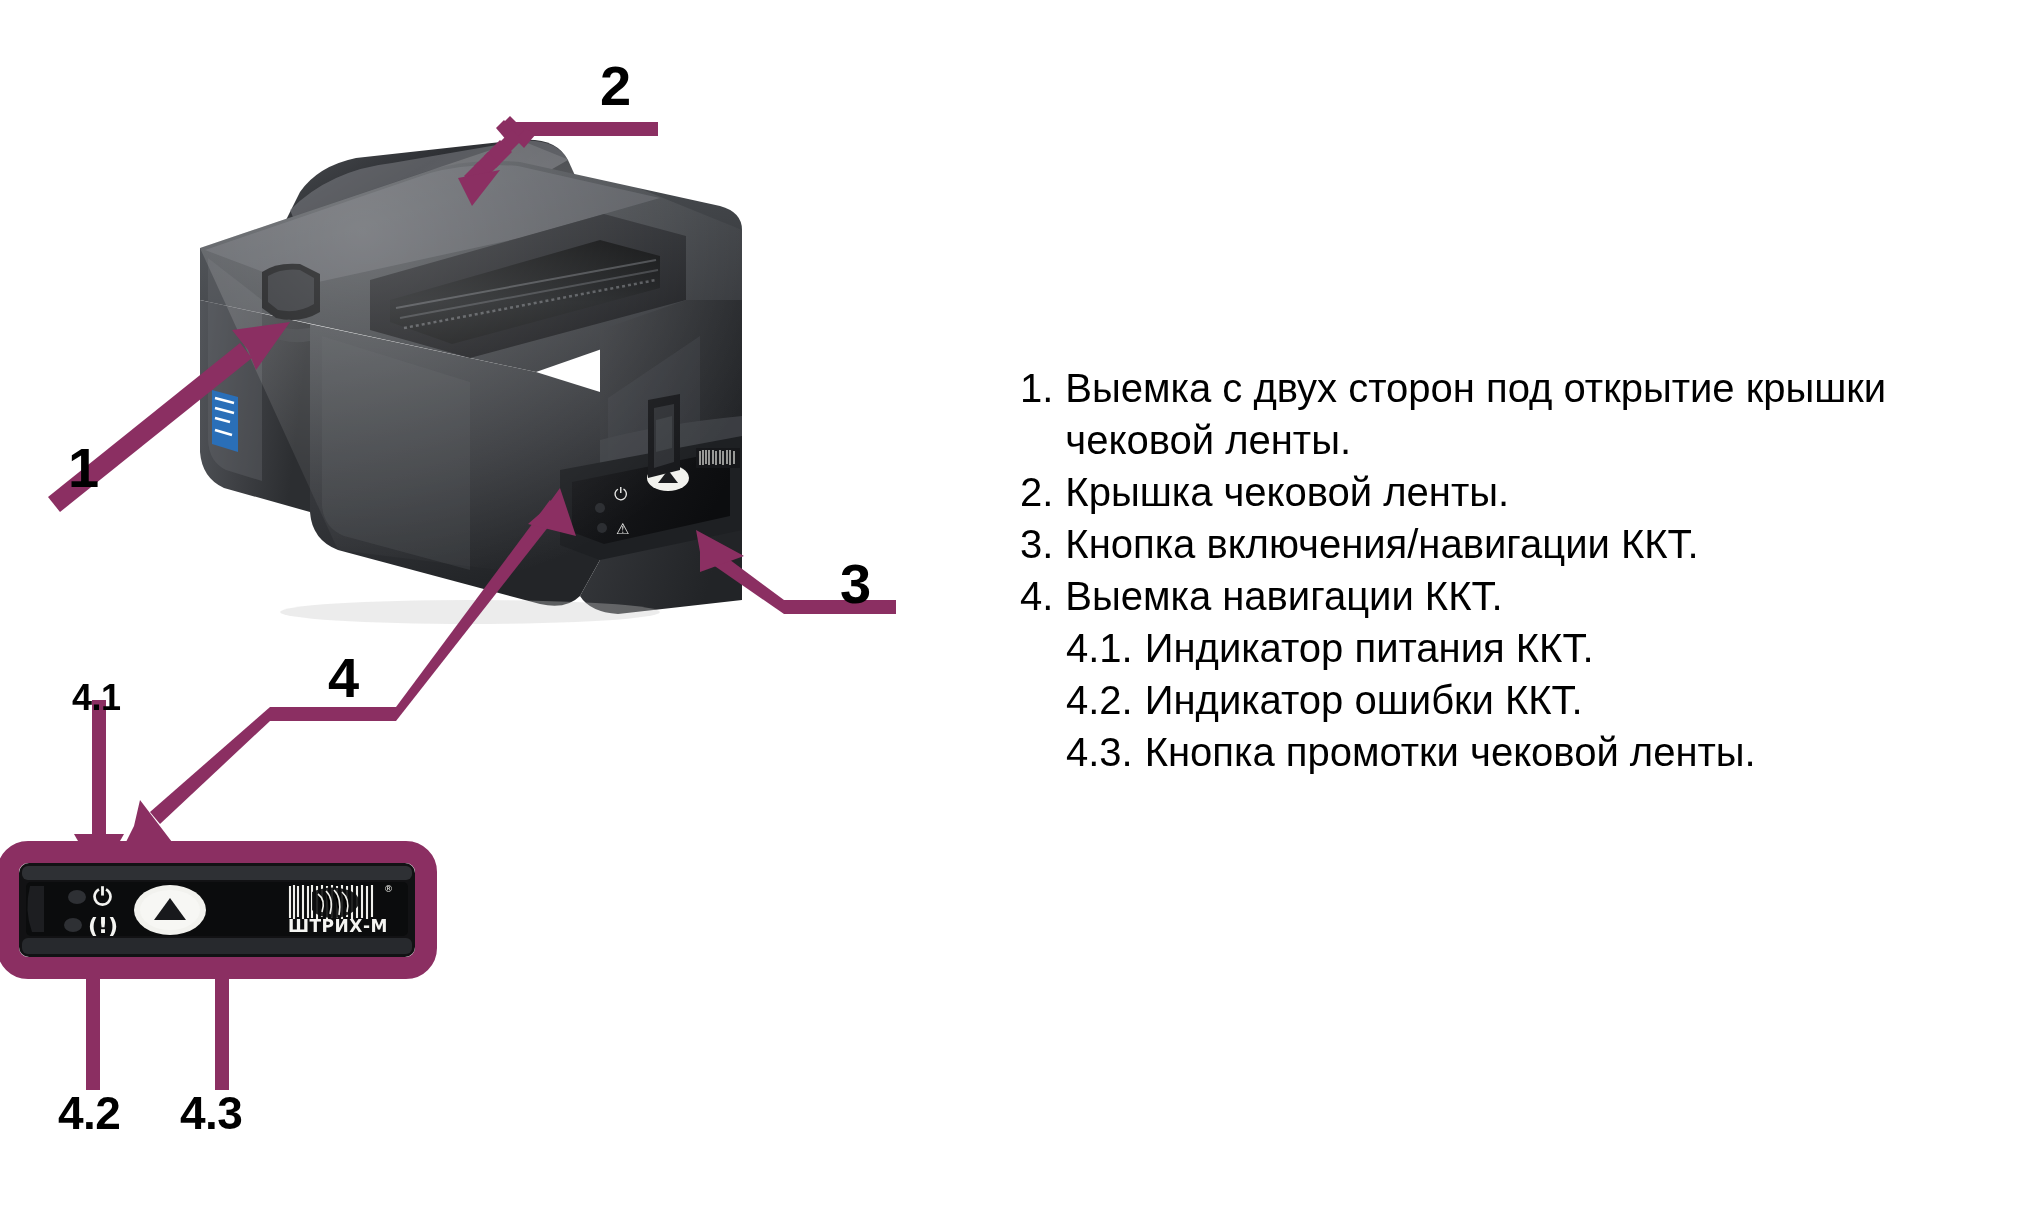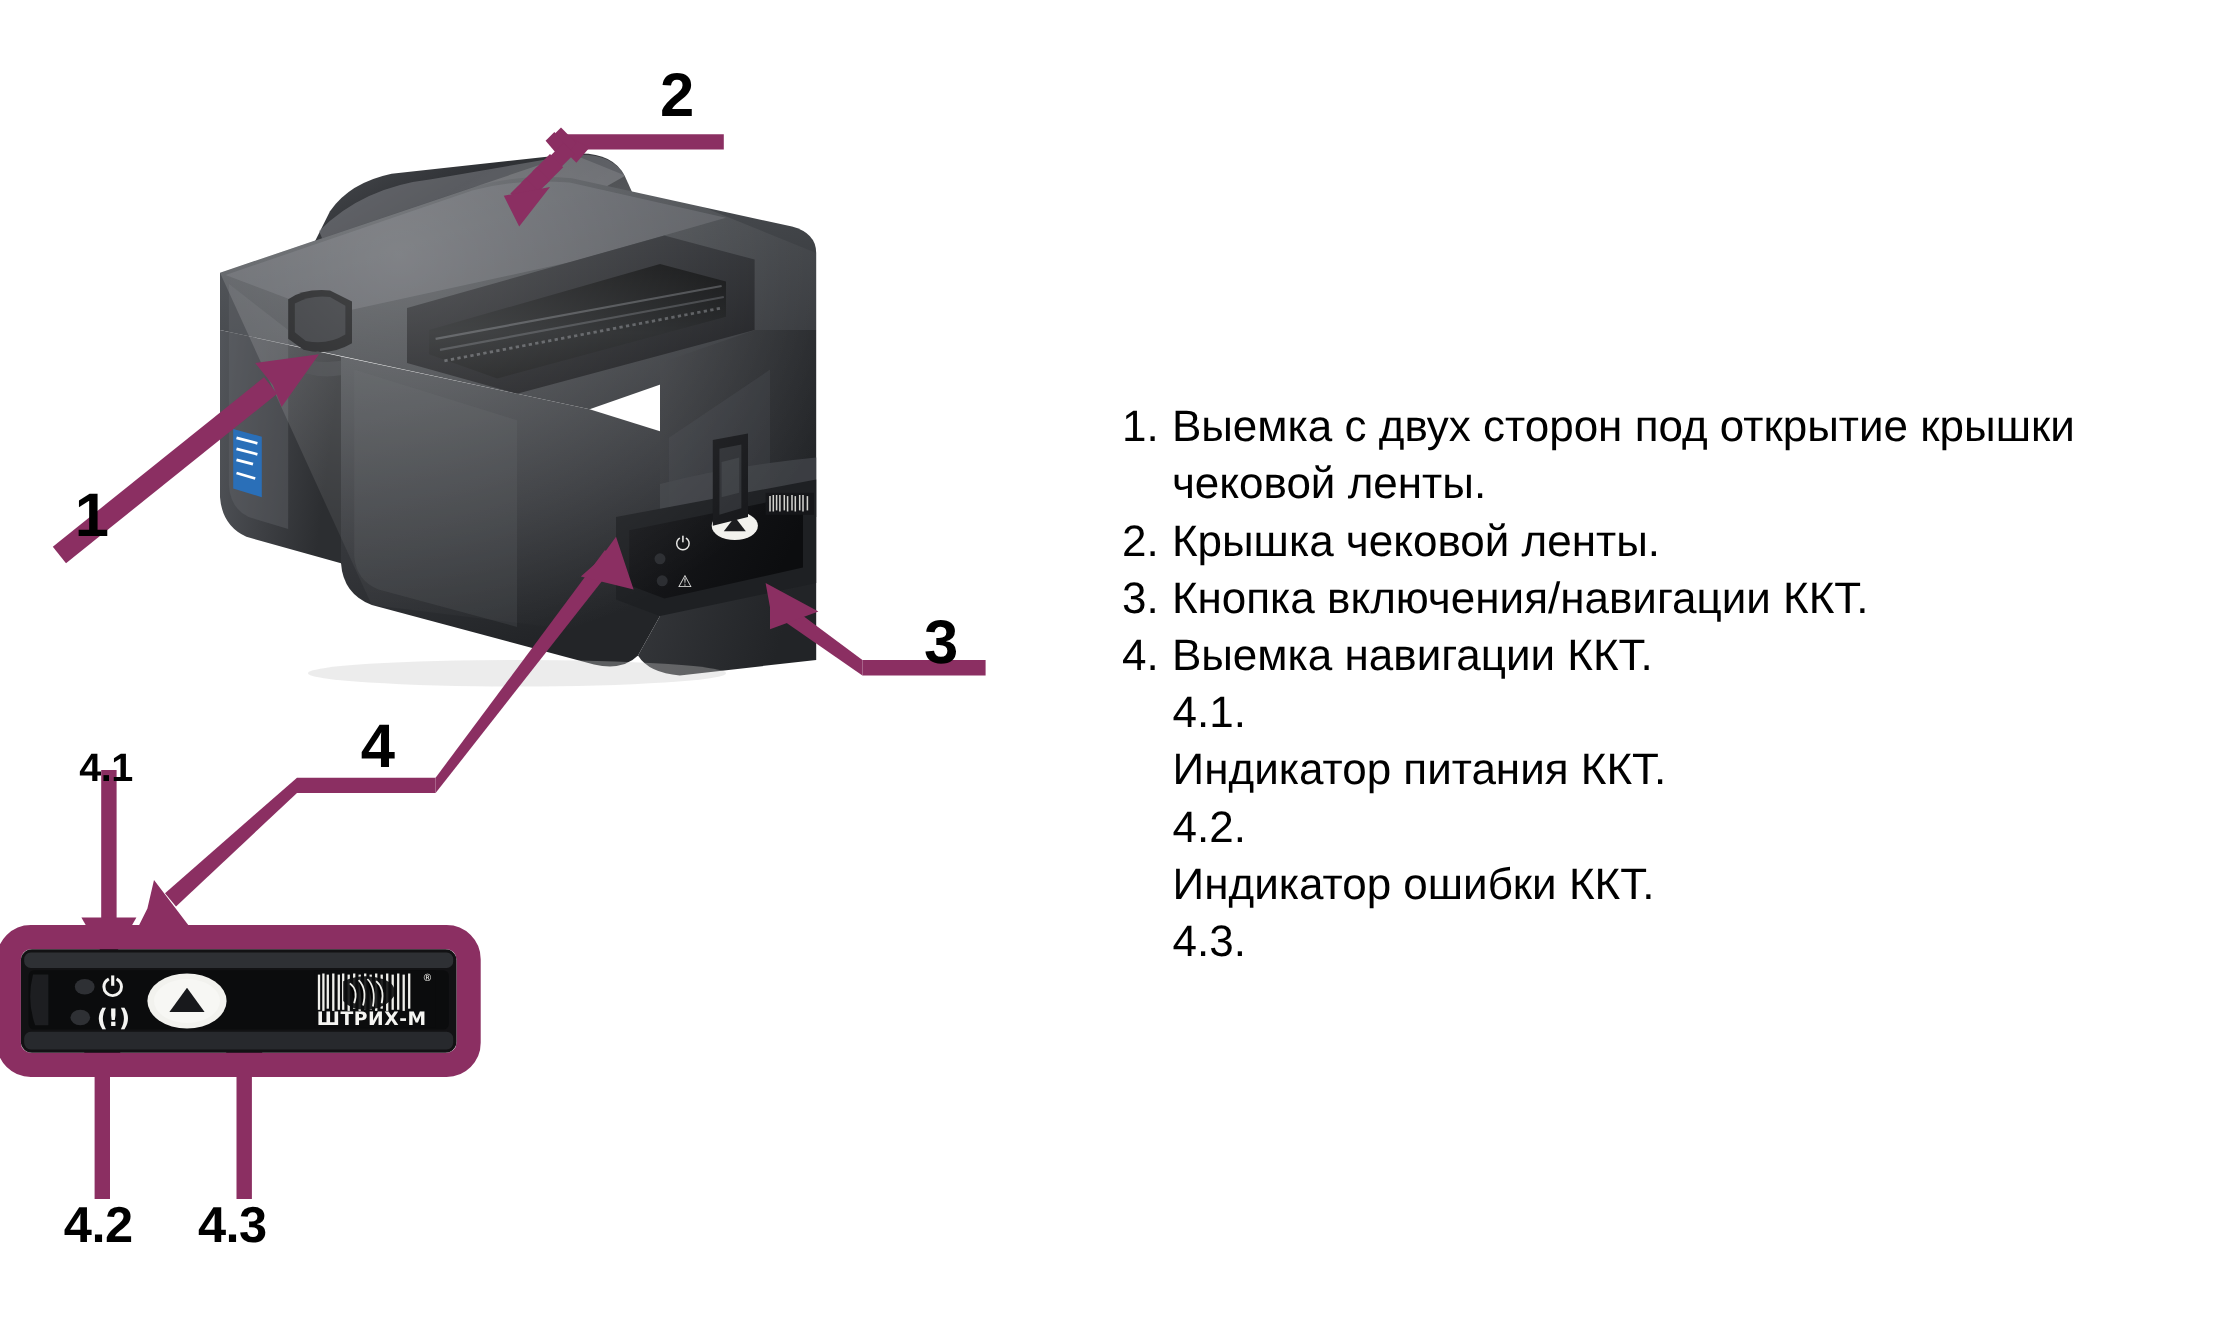"4.1." .leg-row.lvl2 { flex-direction: column -> none }
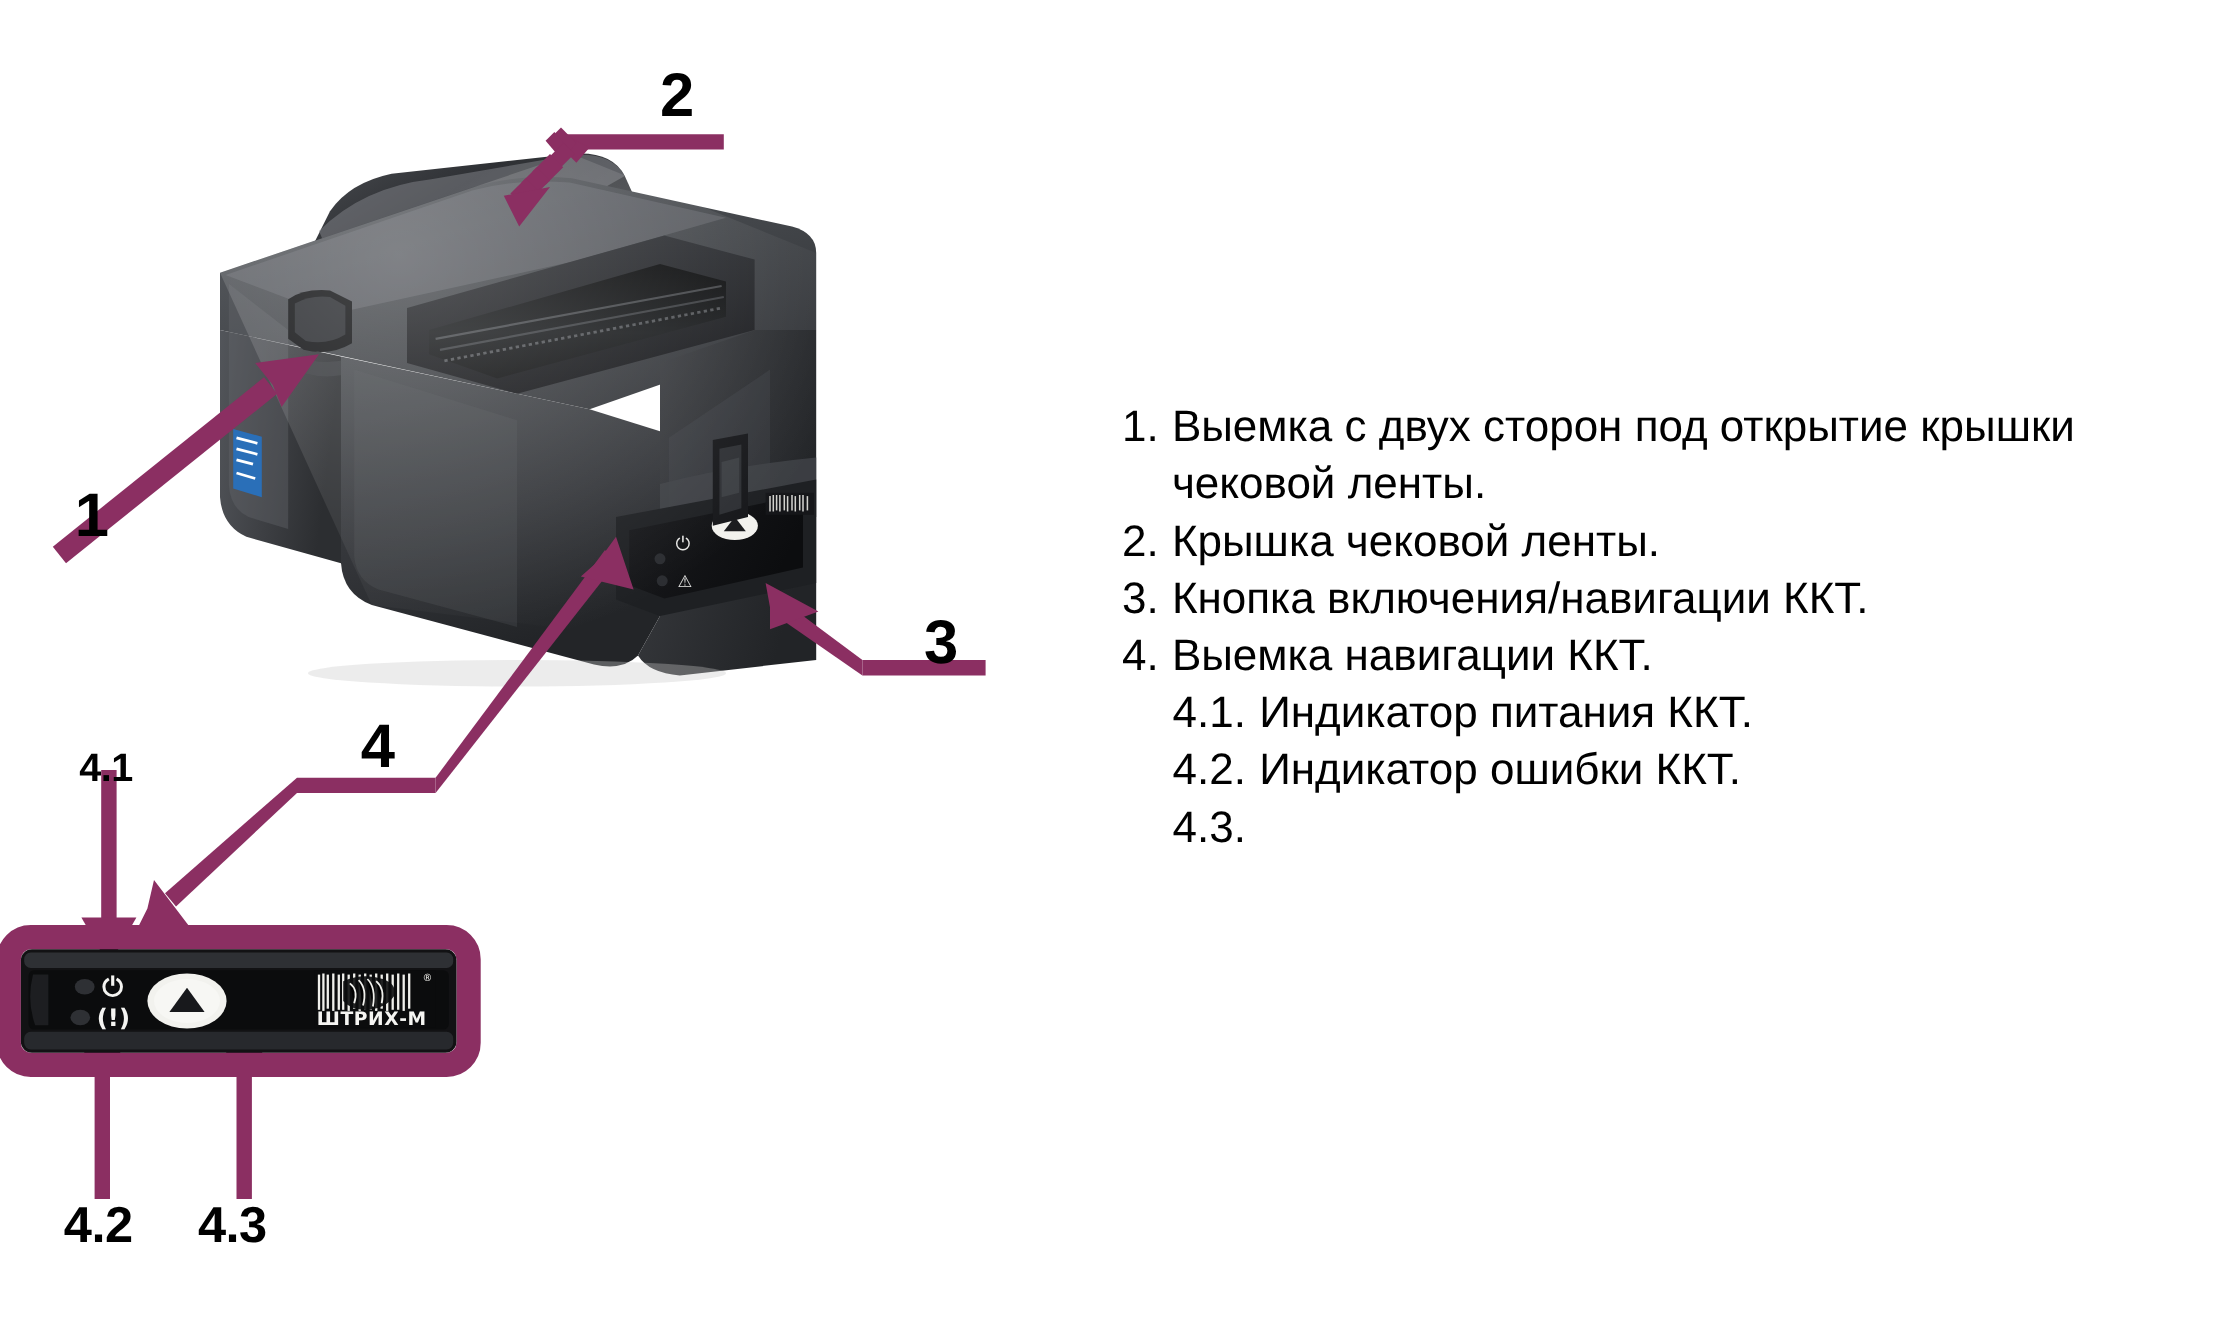"Кнопка промотки чековой ленты." span.leg-txt { html: none -> <span>Кнопка промотки чековой ленты.</span> }
